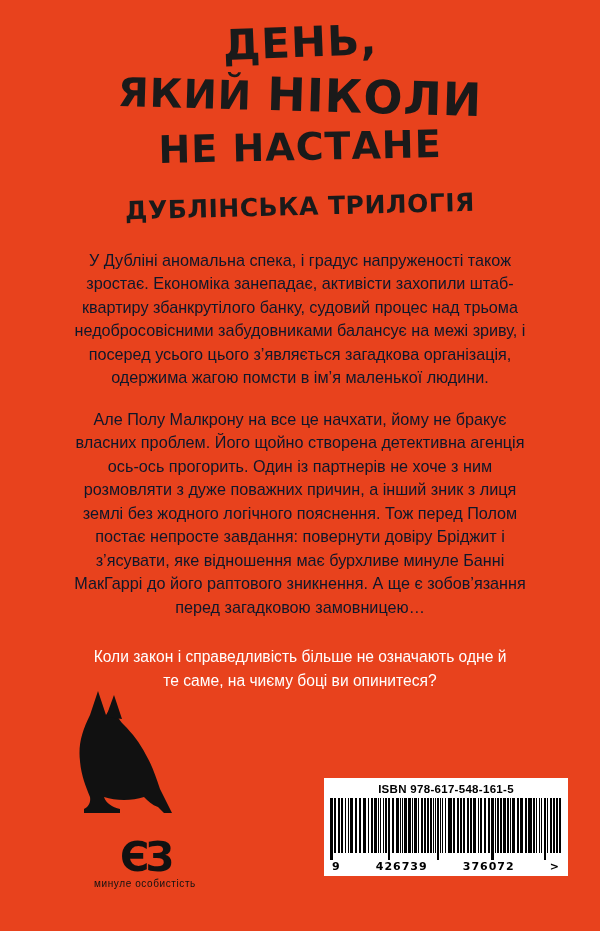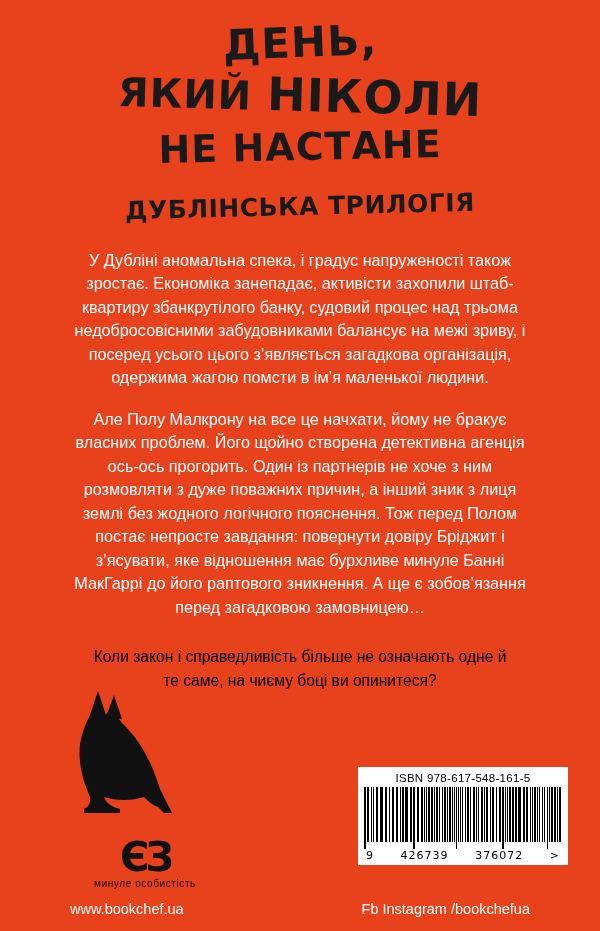"У Дубліні аномальна спека, і" .blurb { color: #ffffff -> #0f172a }
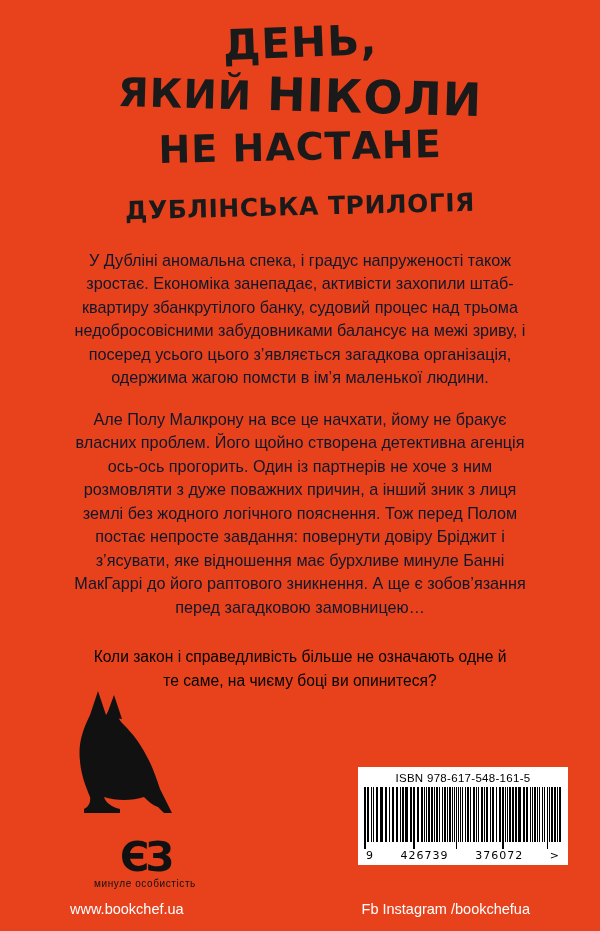"Коли закон і справедливість більше" .tagline { color: #000000 -> #ffffff }
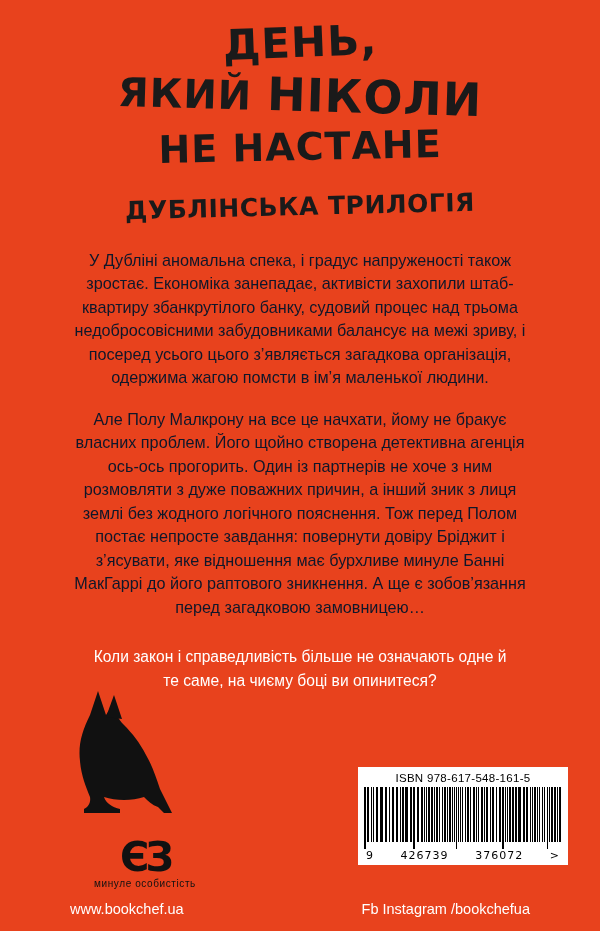"ISBN 978-617-548-161-5" .barcode-box { bottom: 66px -> 55px; font-weight: none -> bold; width: 210px -> 244px }
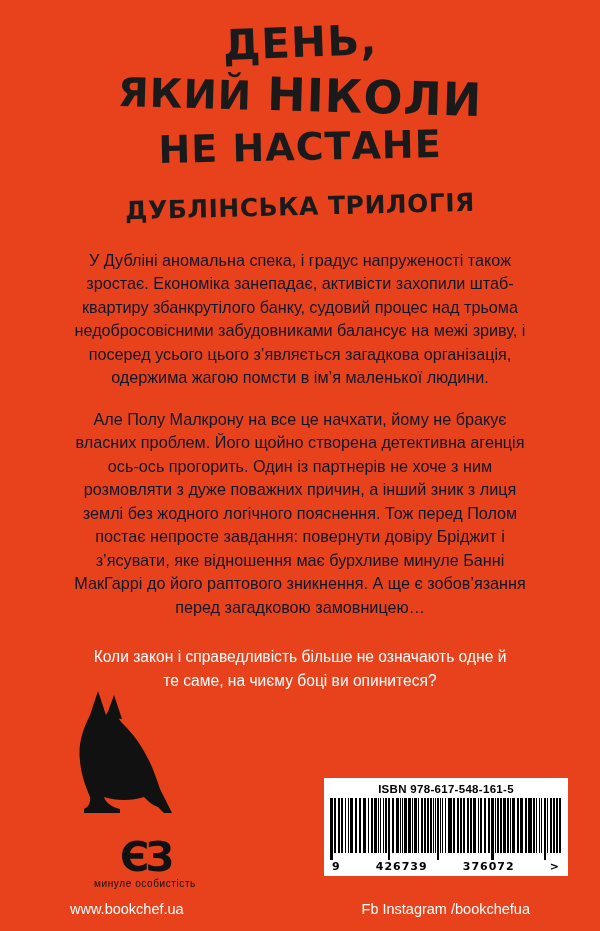"www.bookchef.ua" div.footer { html: <div> <span>www.bookchef.ua</span> <span>Fb Instagram /bookchefua</span> </div> -> none }
